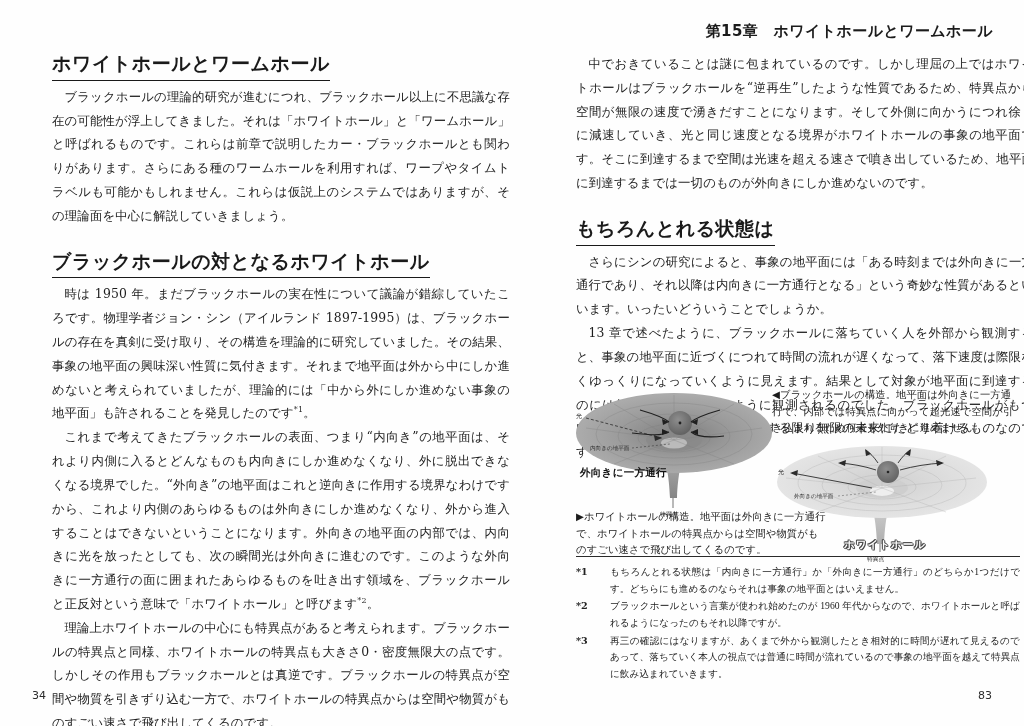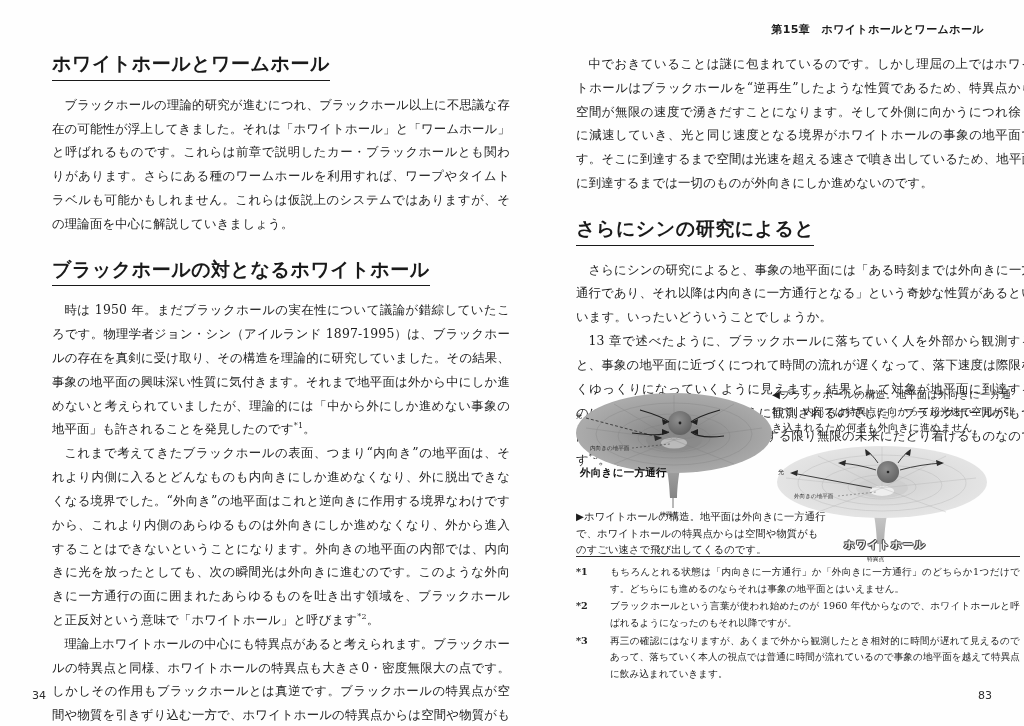"第15章 ホワイトホールとワームホール" .running-header { font-size: 11px -> 15px; right: 40px -> 31px }
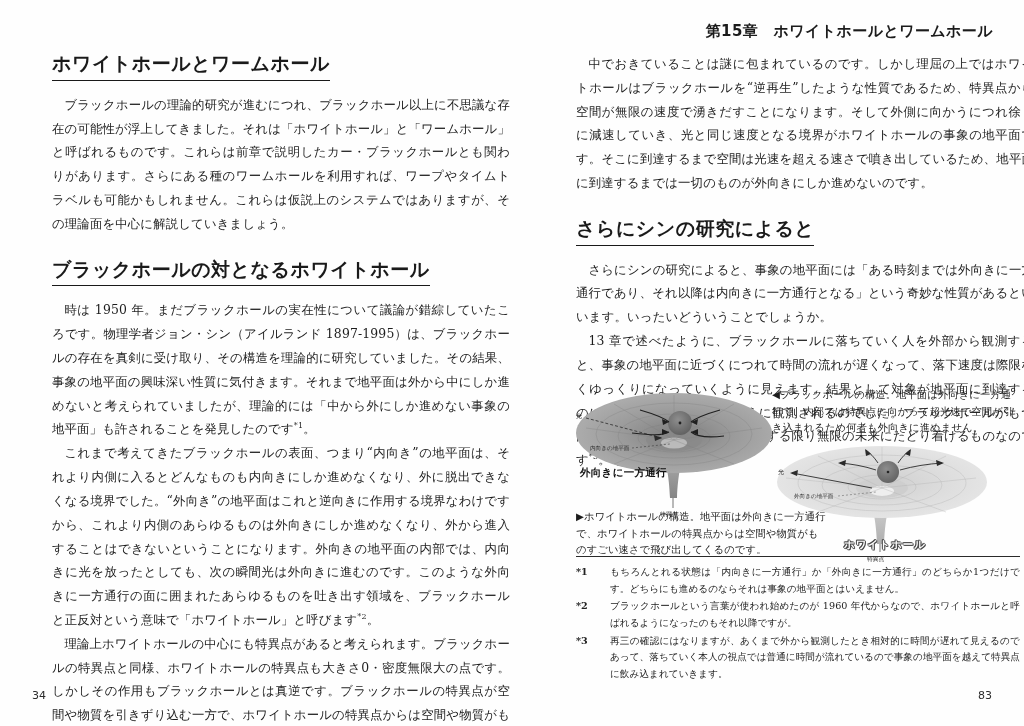"ホワイトホールとワームホール" h2.section-title { margin: 0 0 12px 0 -> 0 0 4px 0 }
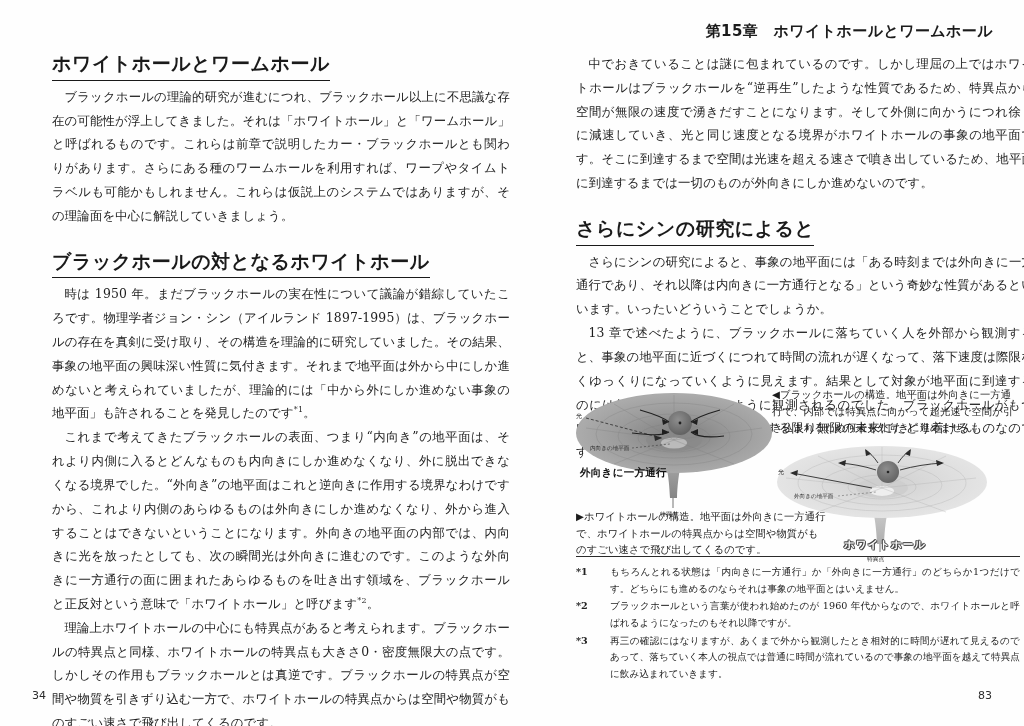"さらにシンの研究によると" h2.section-title { text: さらにシンの研究によると -> もちろんとれる状態は }
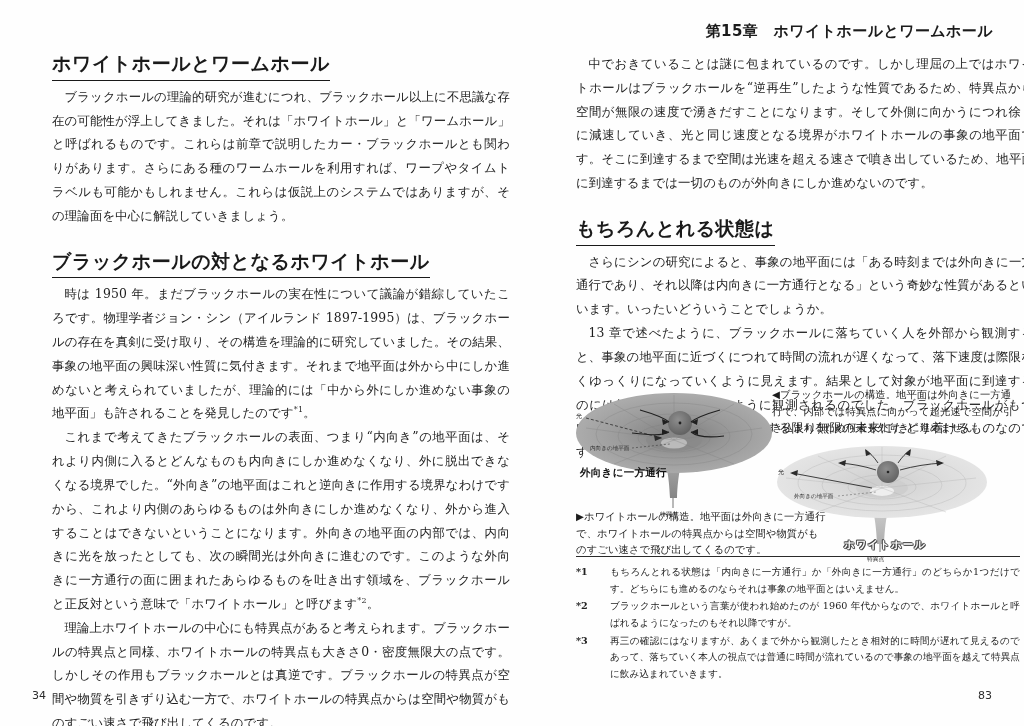"もちろんとれる状態は「内向きに一方通行」か「外向きに一方通行」のどちらか1つだけ" .fn-text { font-family: none -> Liberation Serif, serif }
